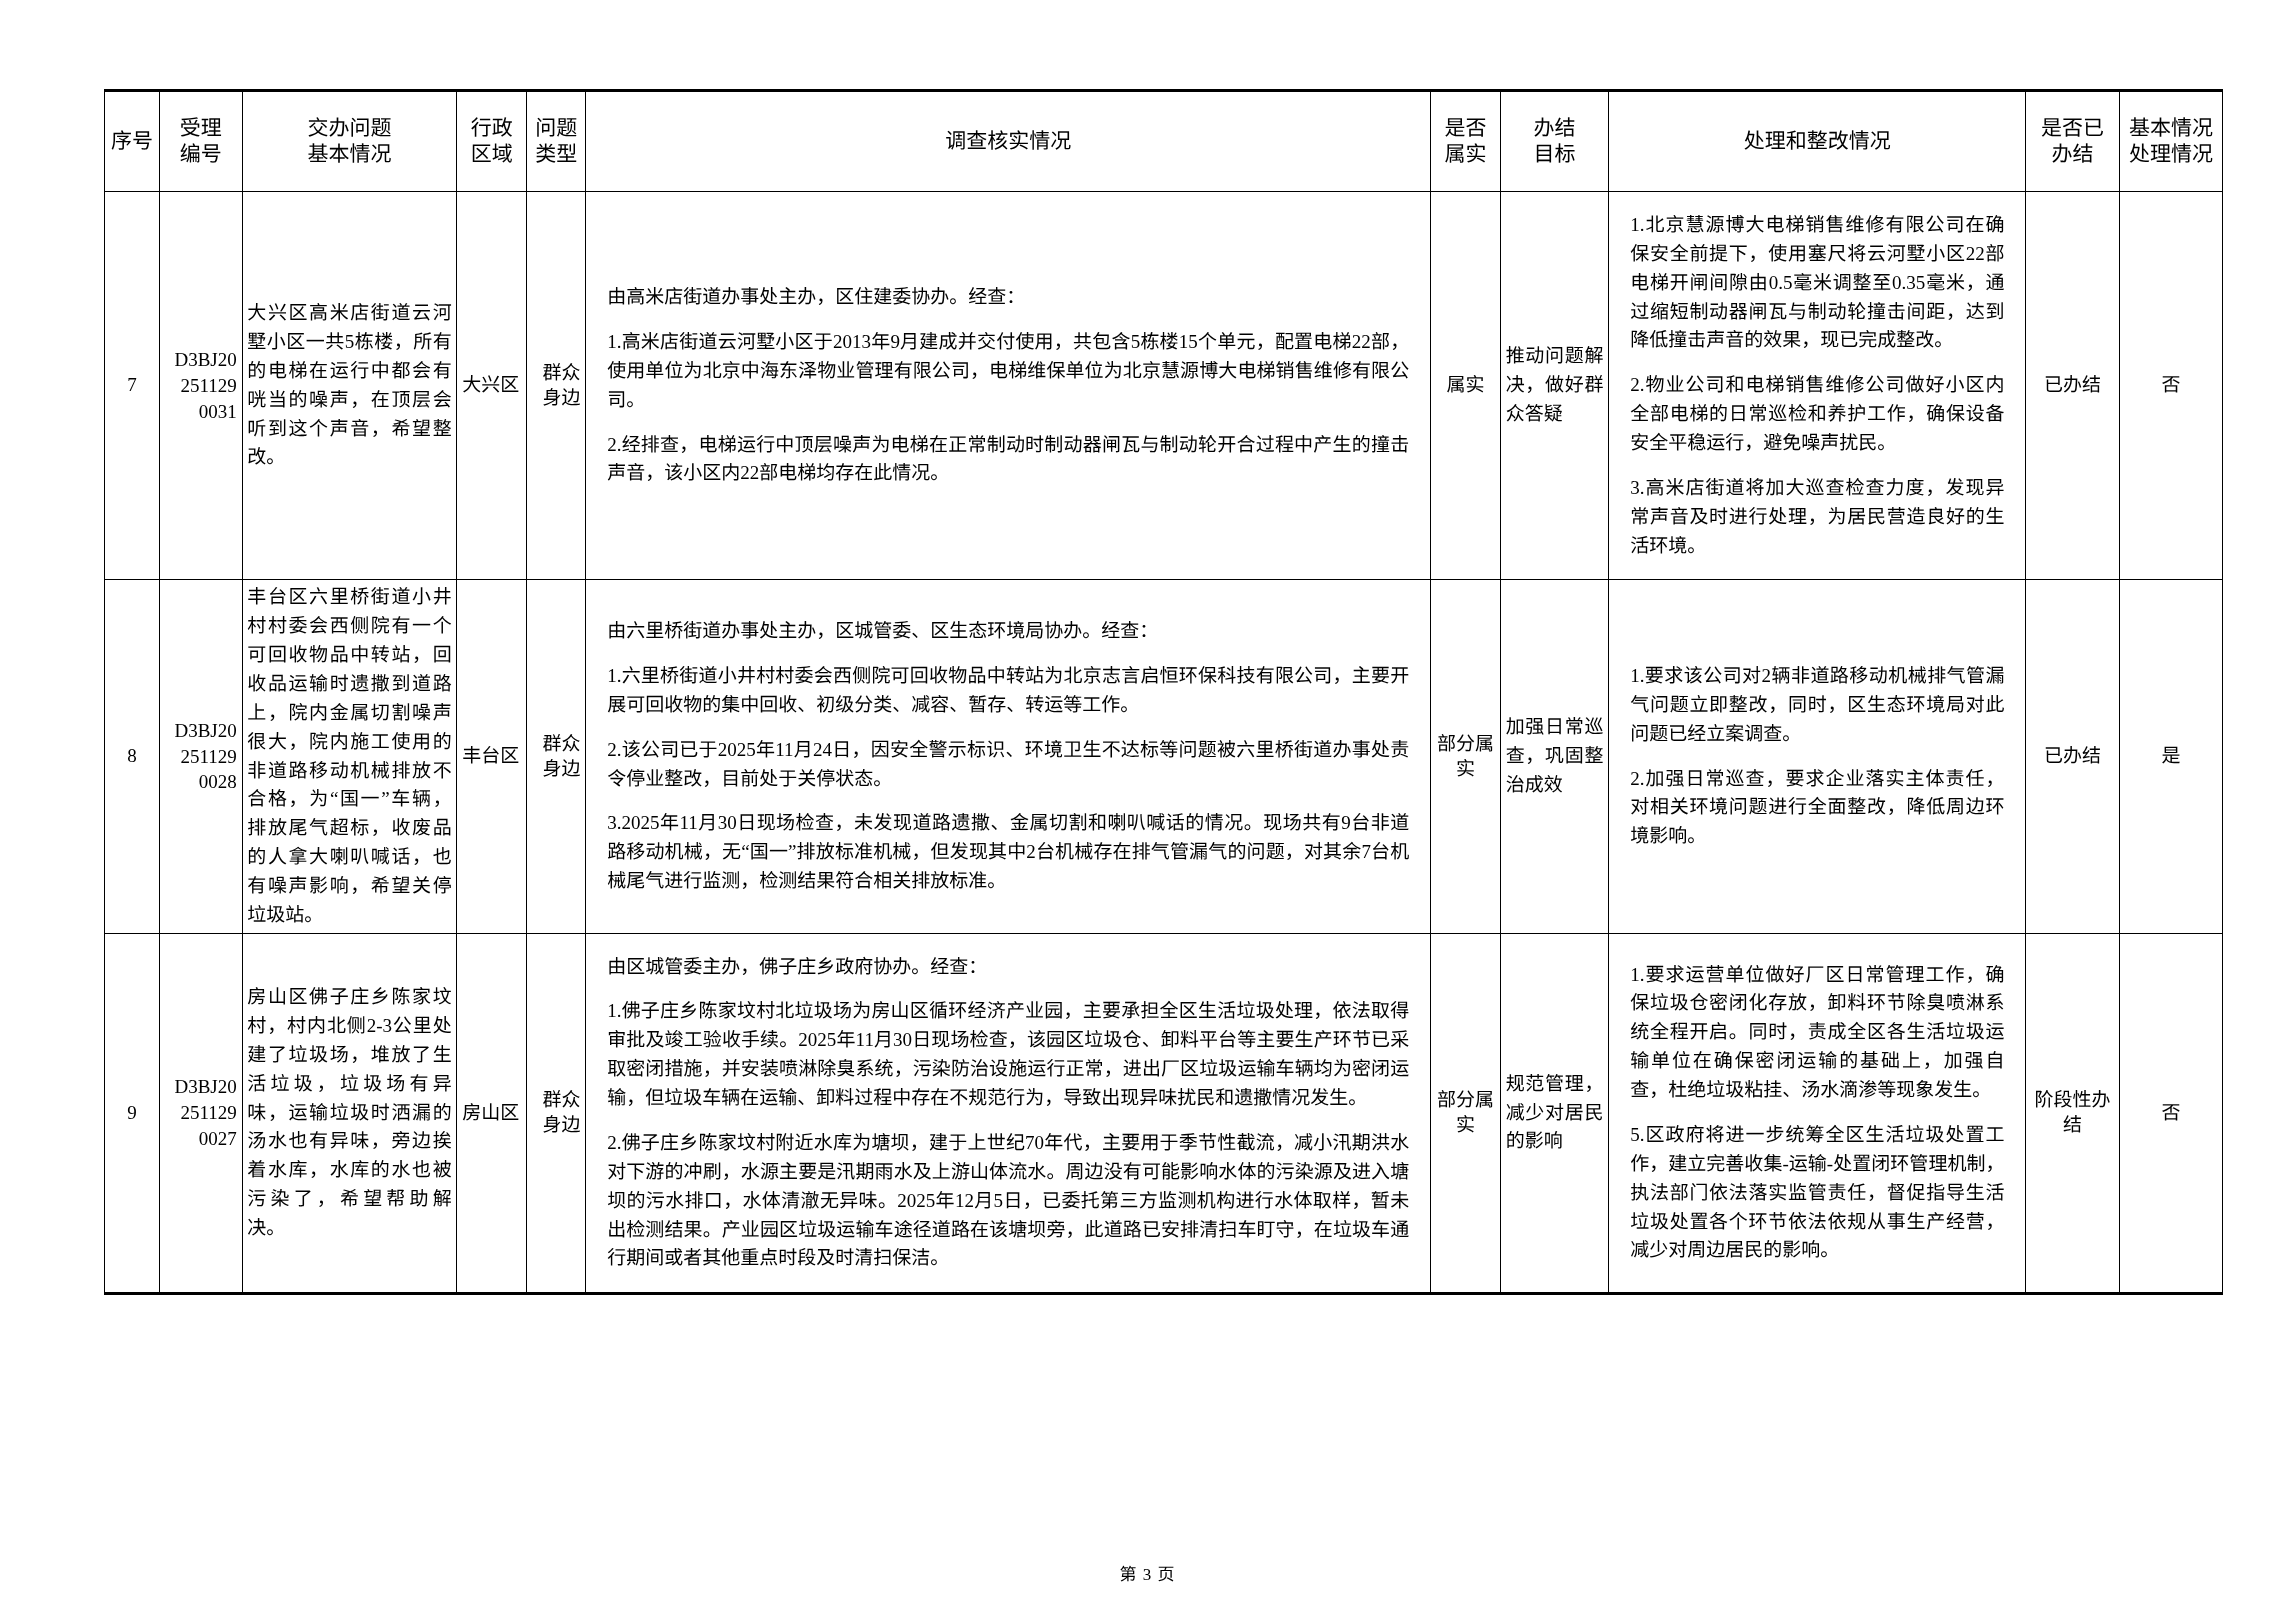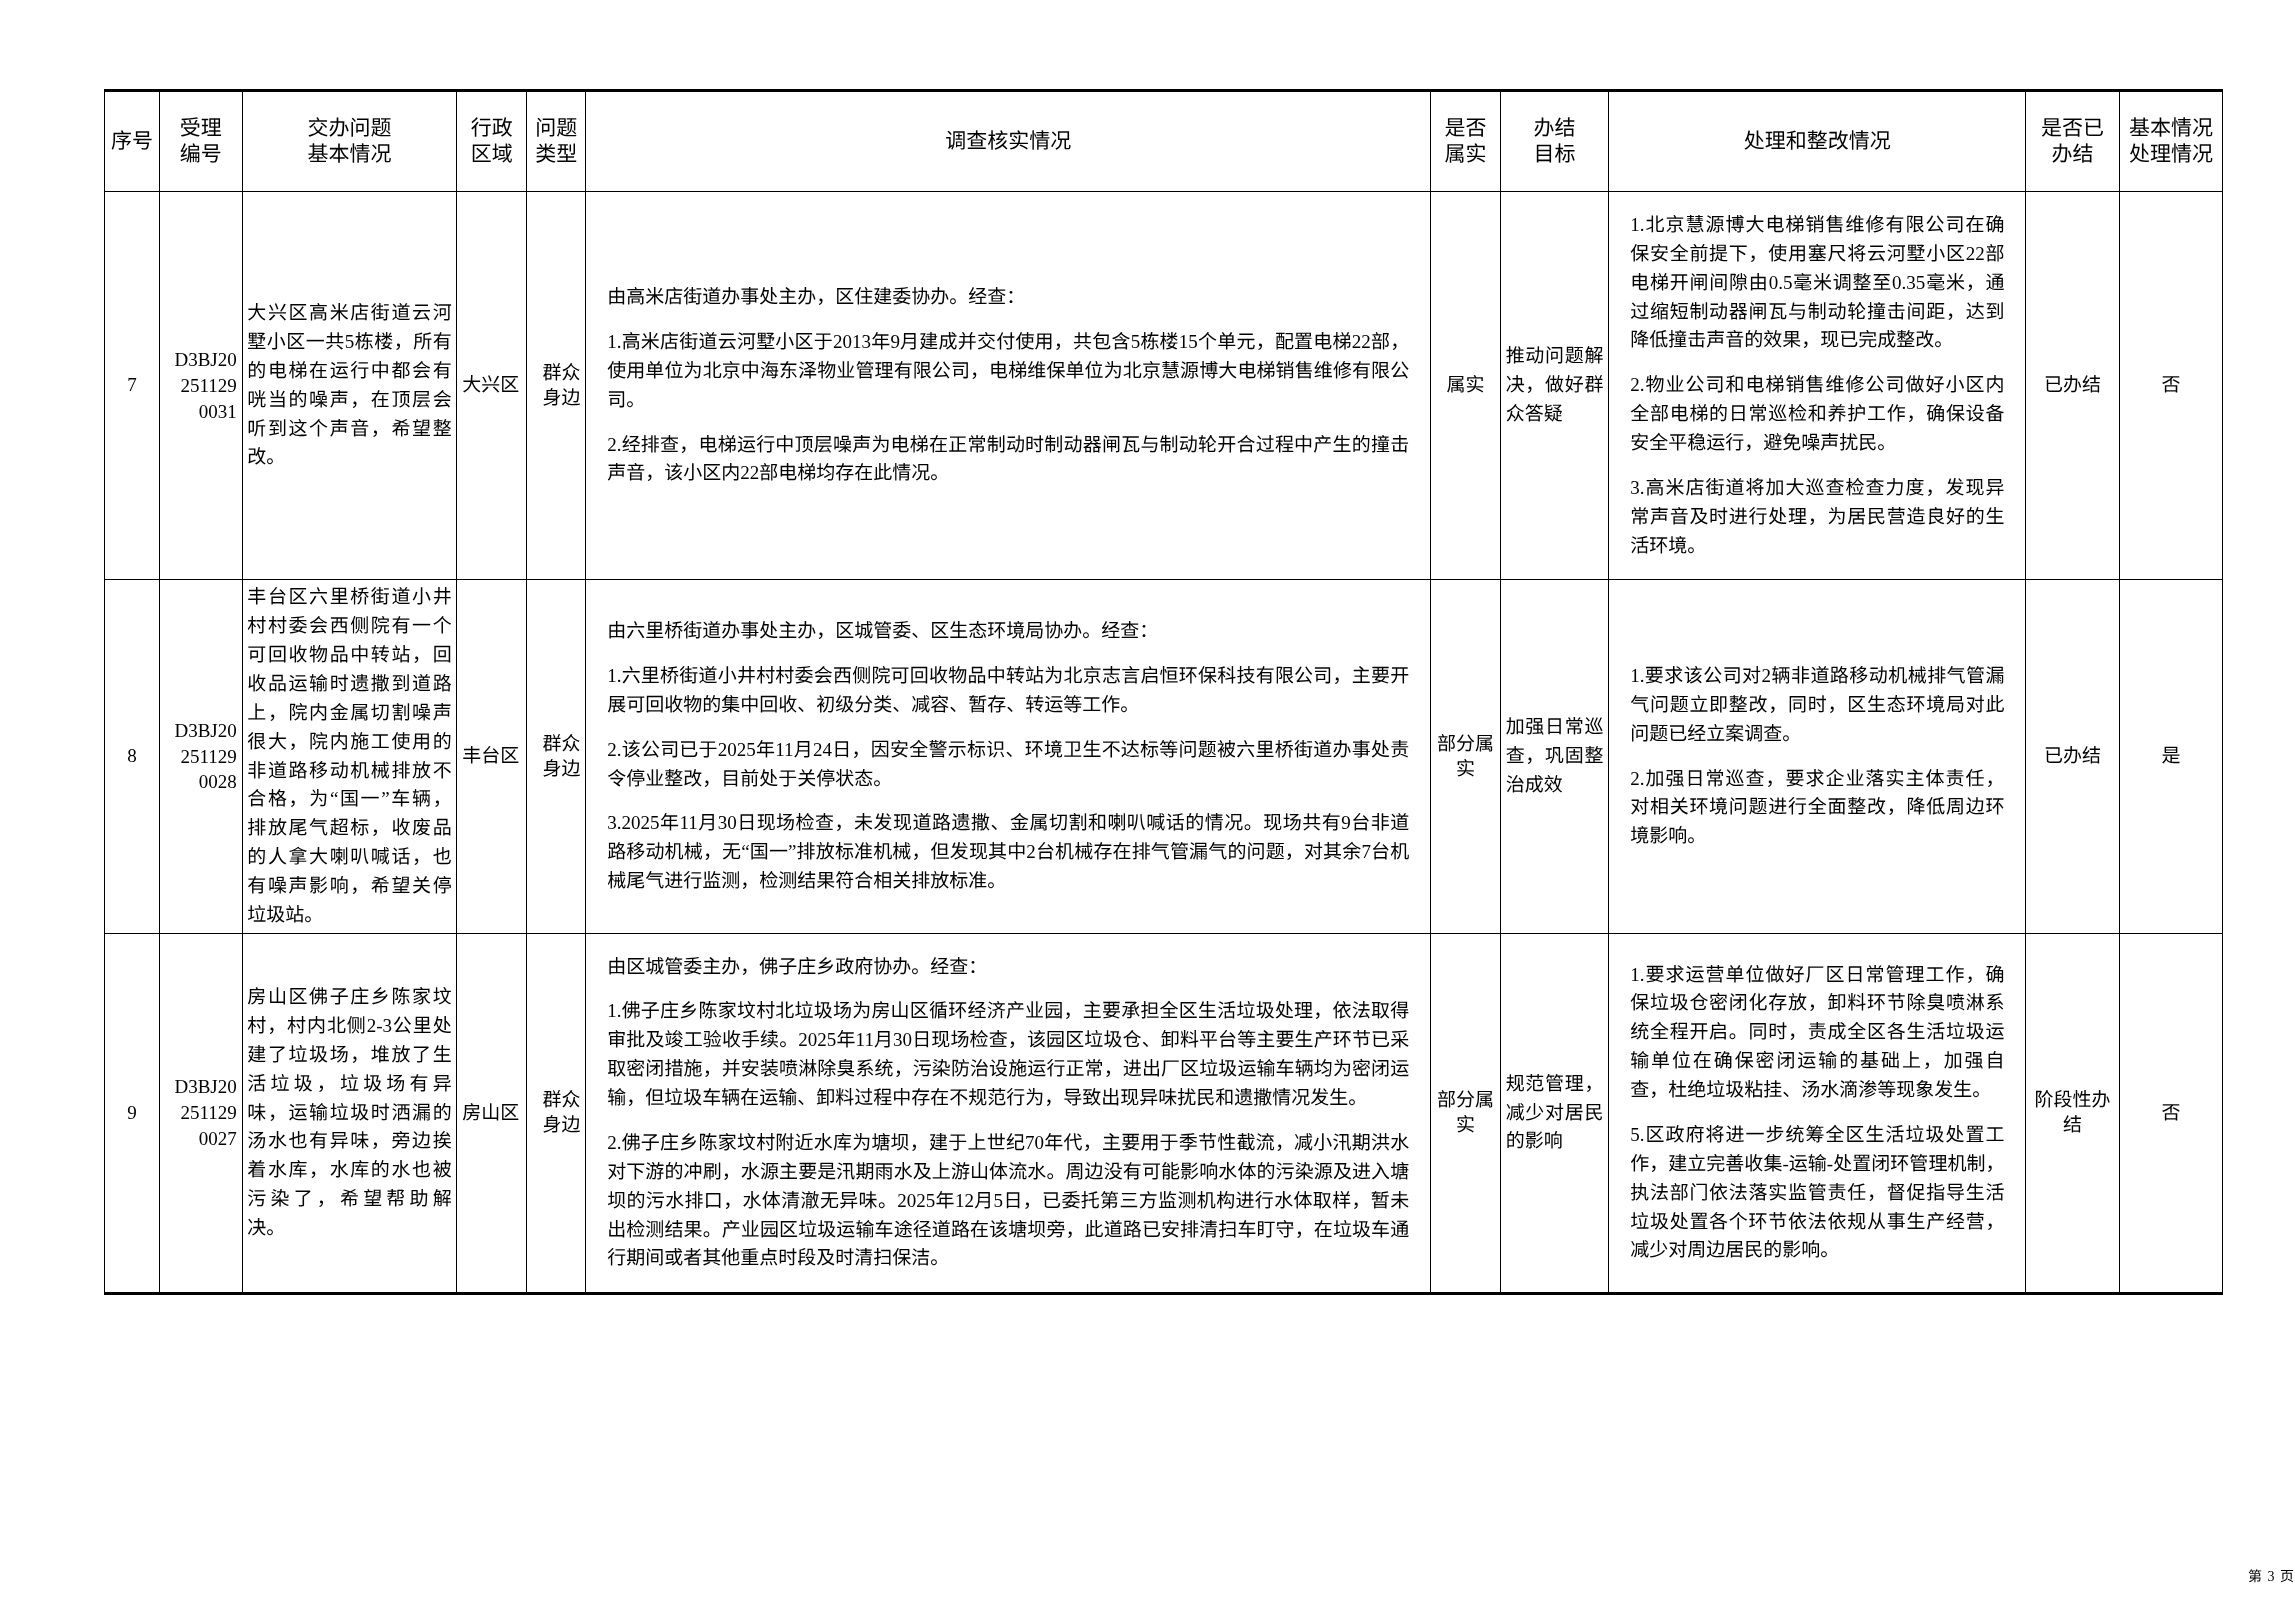"第 3 页" .page-number { font-size: 14px -> 17px; text-align: right -> center }
